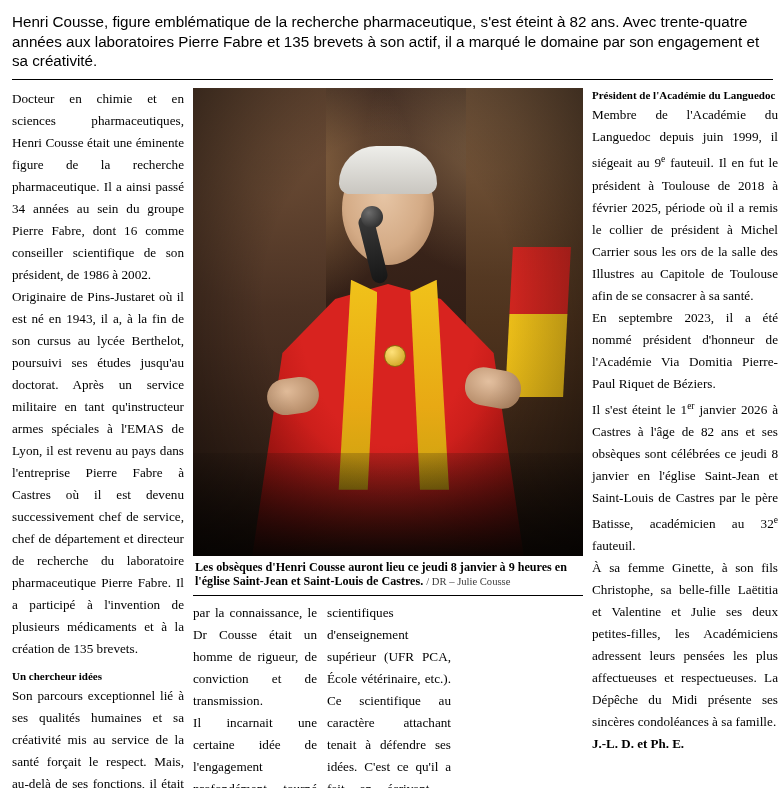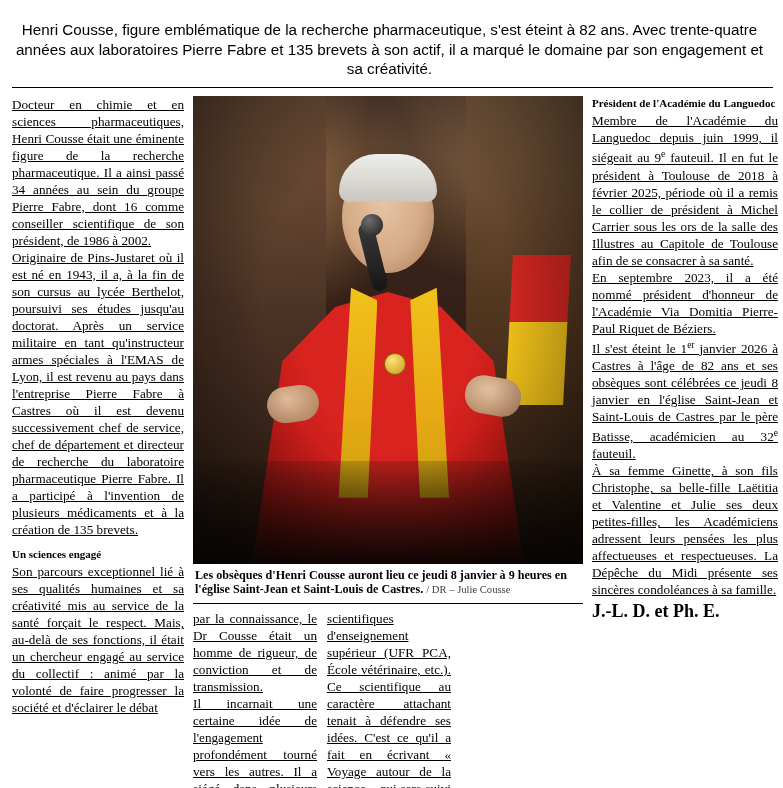"Henri Cousse, figure emblématique de" .standfirst { margin: 12px 0 8px 0 -> 4px 0 8px 0; text-align: center -> left }
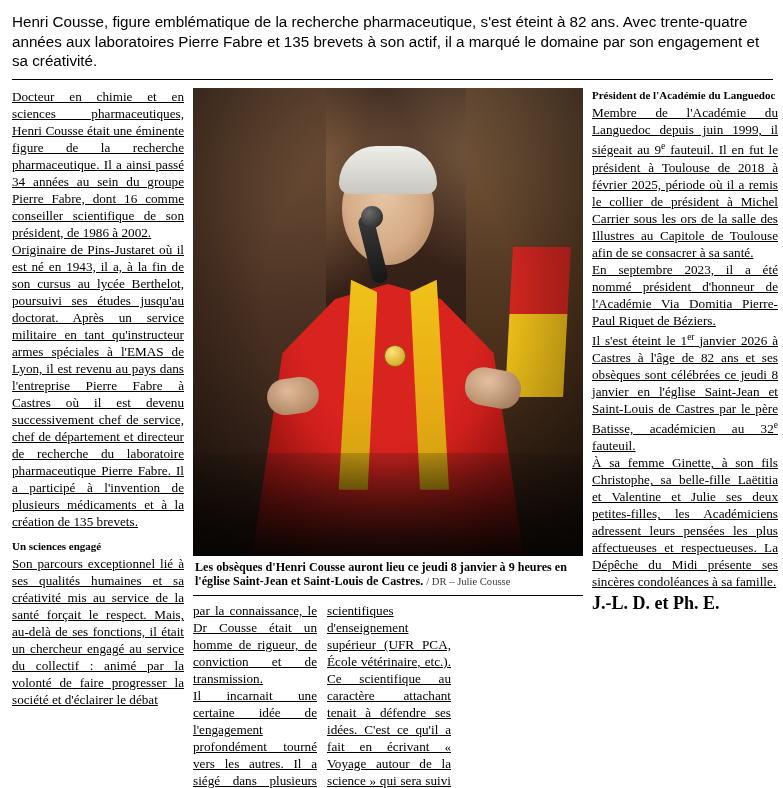"Docteur en chimie et en" .bodytext { line-height: 17px -> 22px; text-decoration: underline -> none }
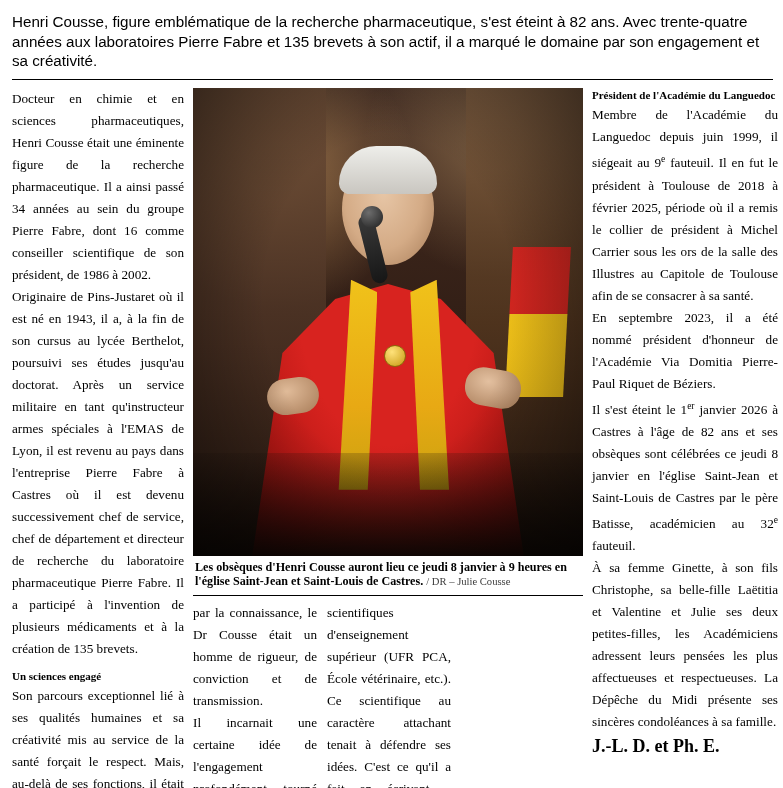"Un sciences engagé" div.subhead { text: sciences engagé -> chercheur idées }
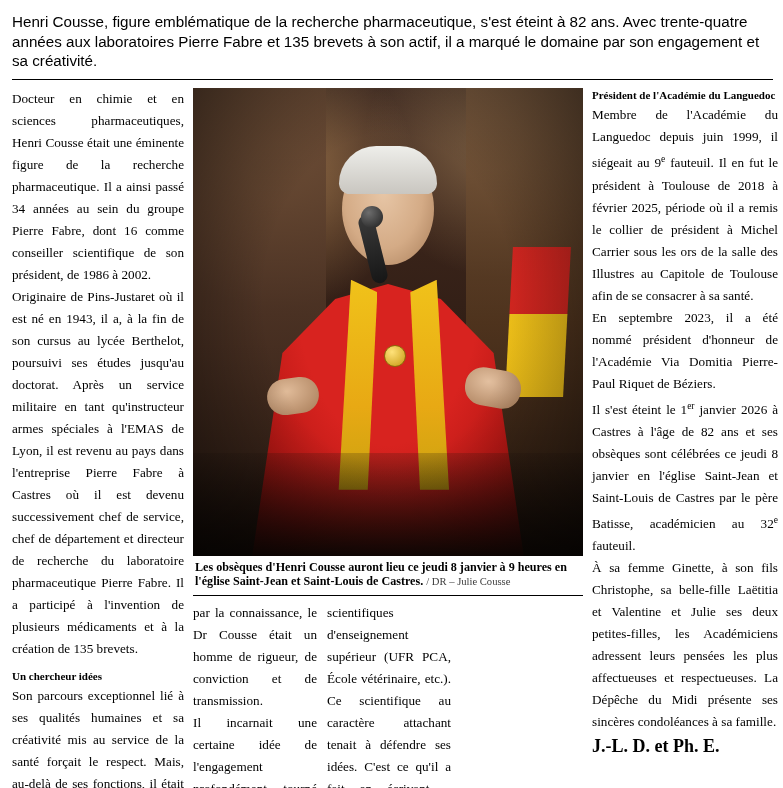"J.-L. D. et Ph. E." .sig { font-size: 18px -> 13px }
